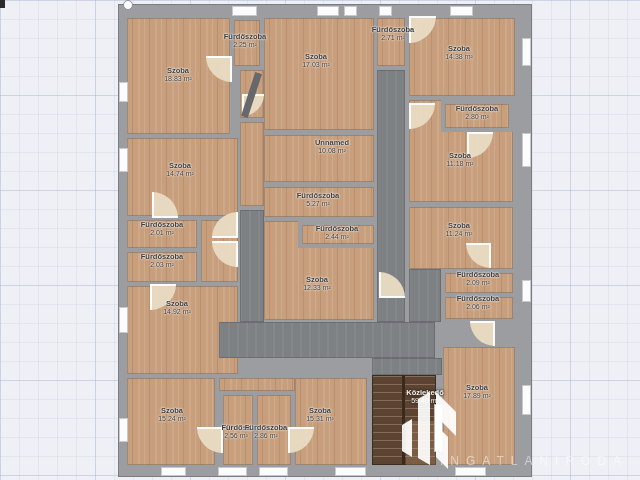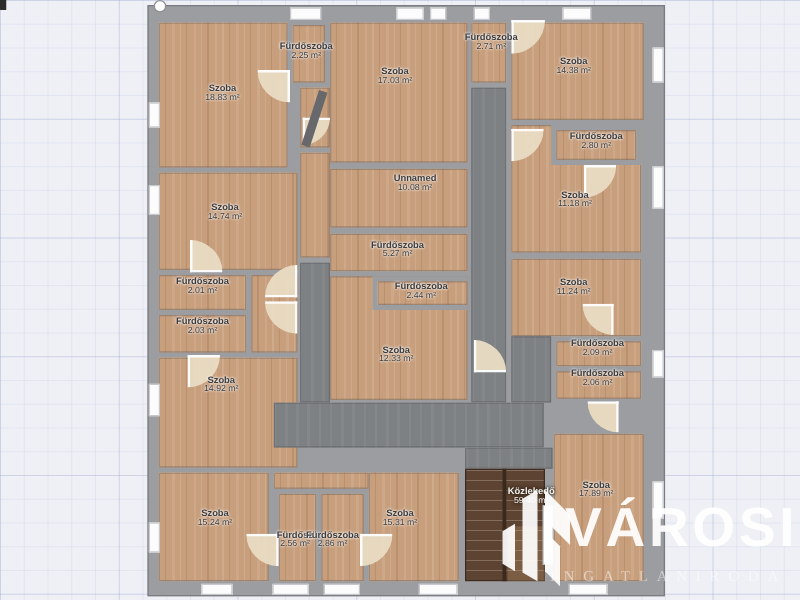"VÁROSI" div.wm-brand { html: <div>VÁROSI</div> -> none }
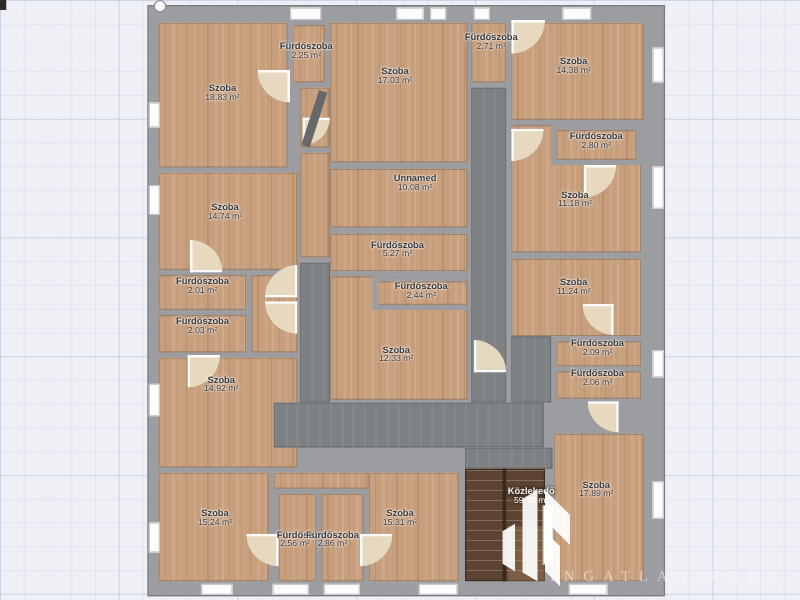"INGATLANIRODA" .wm-sub { font-family: Liberation Serif, serif -> none }
